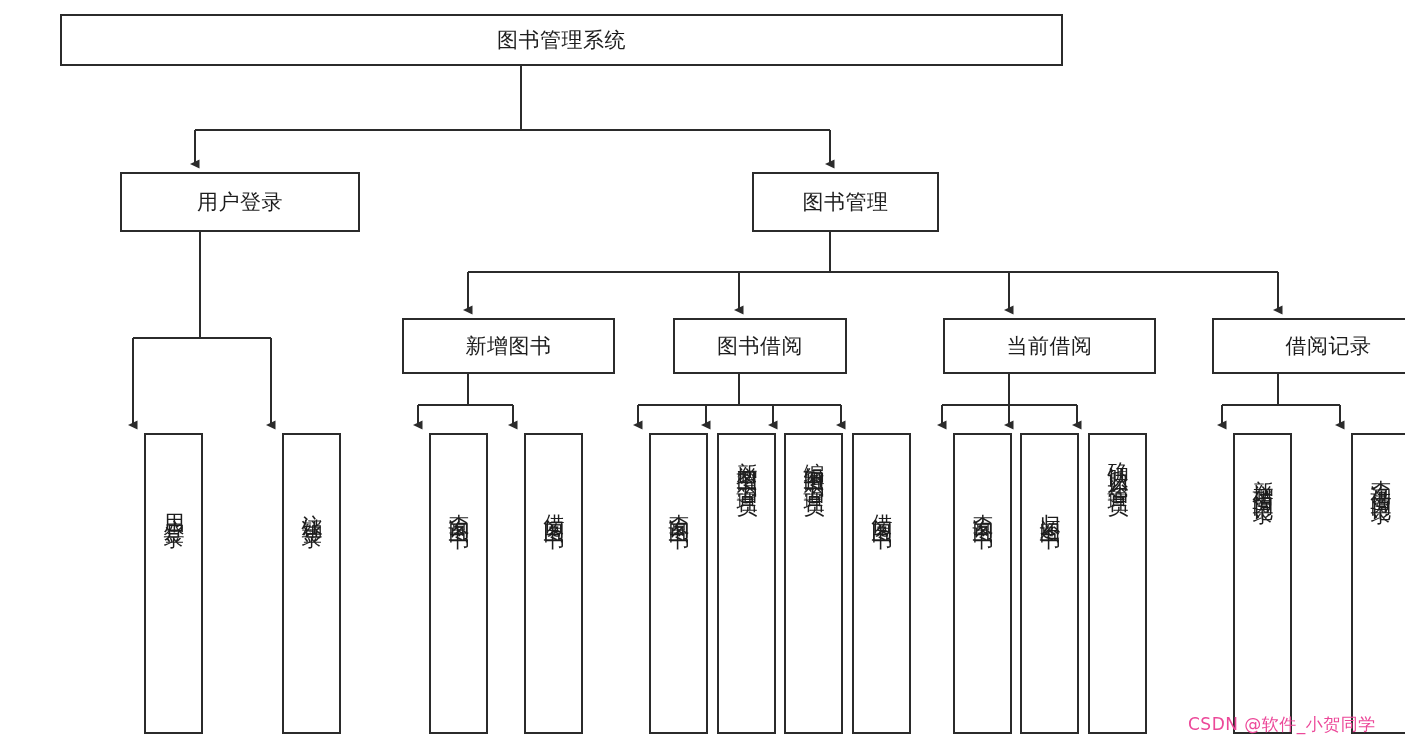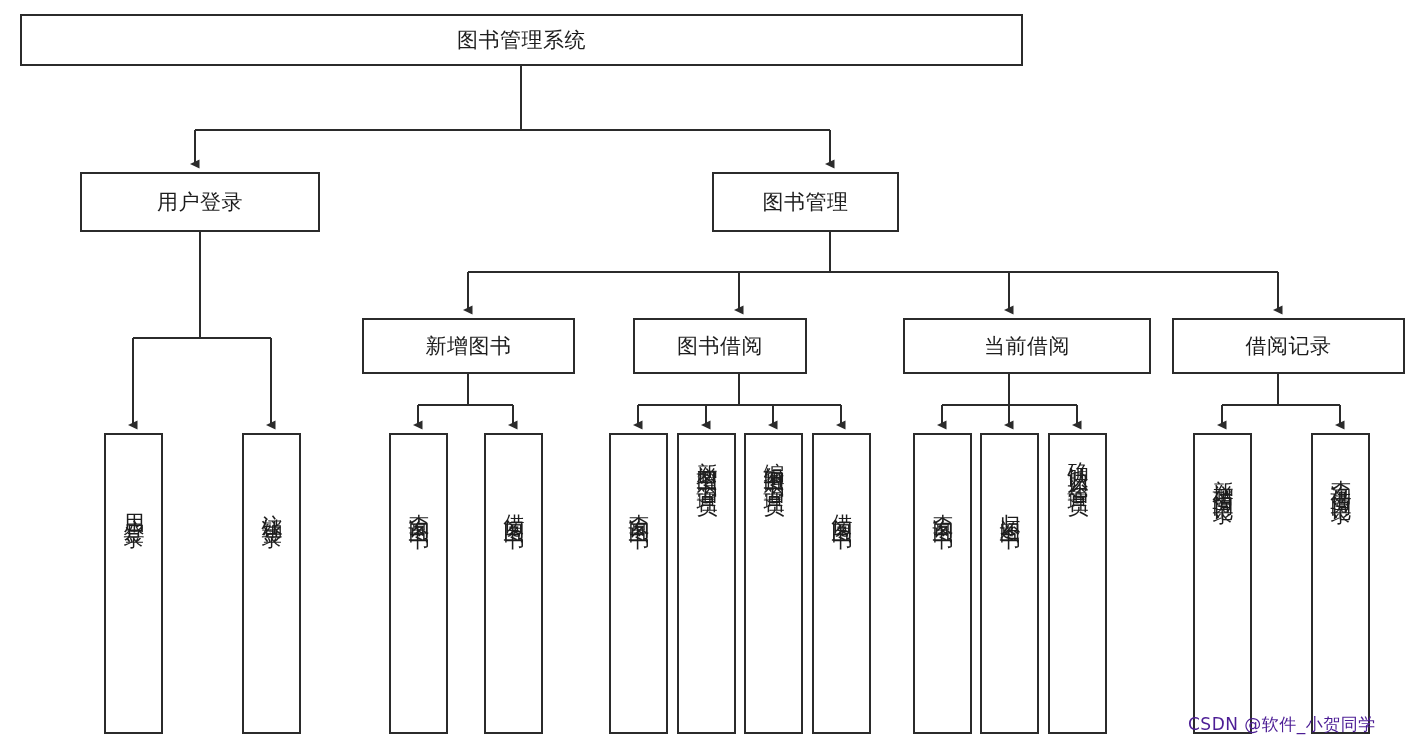"图书管理系统" .node { margin-left: none -> 40px }
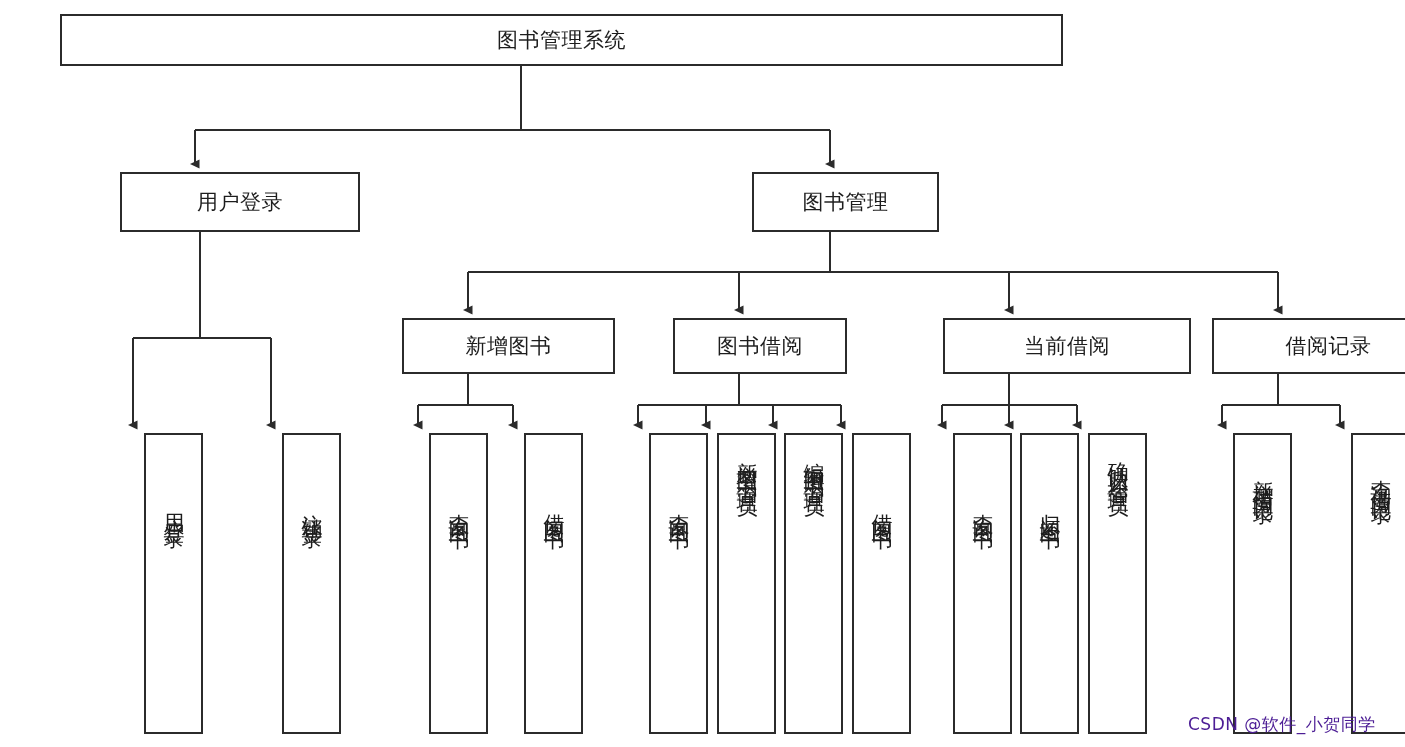"当前借阅" div.node { width: 248px -> 213px }
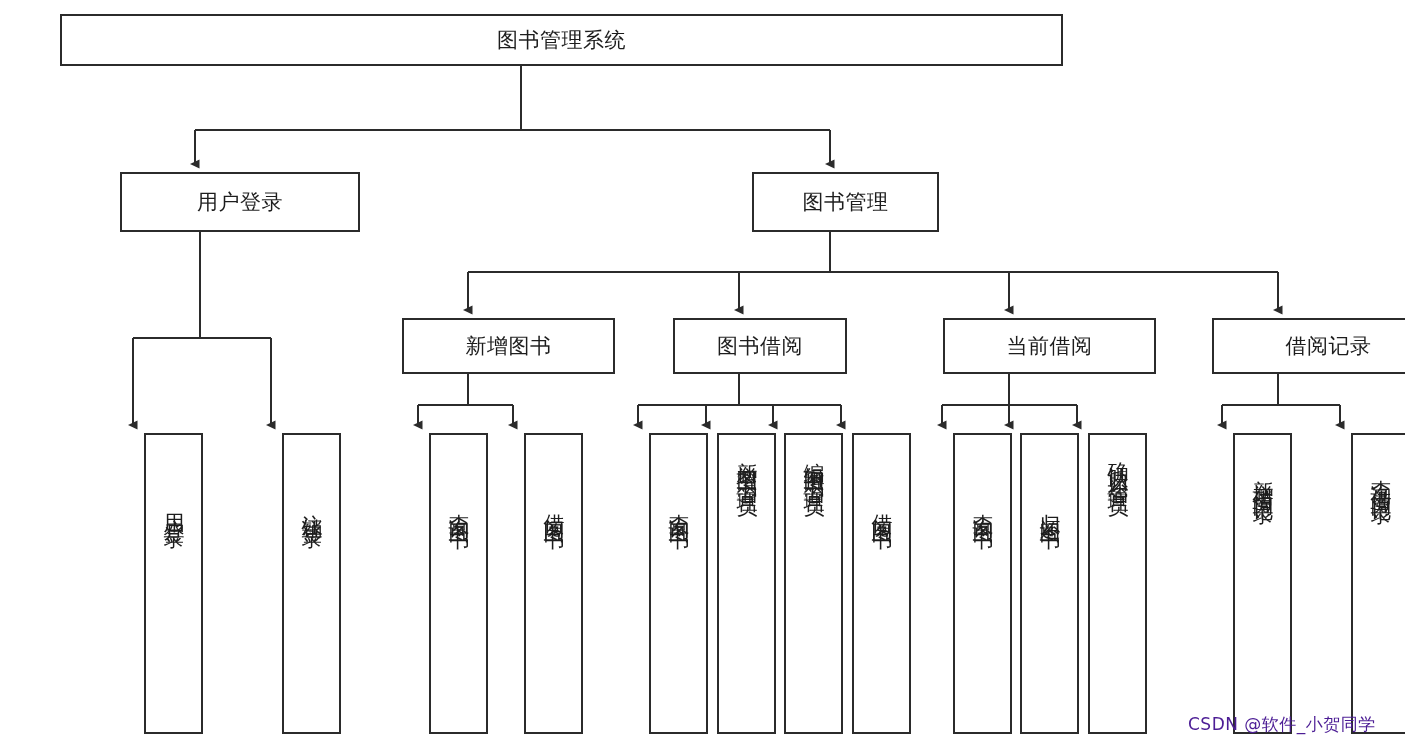"CSDN @软件_小贺同学" .watermark { color: #4c1d95 -> #ec4899 }
